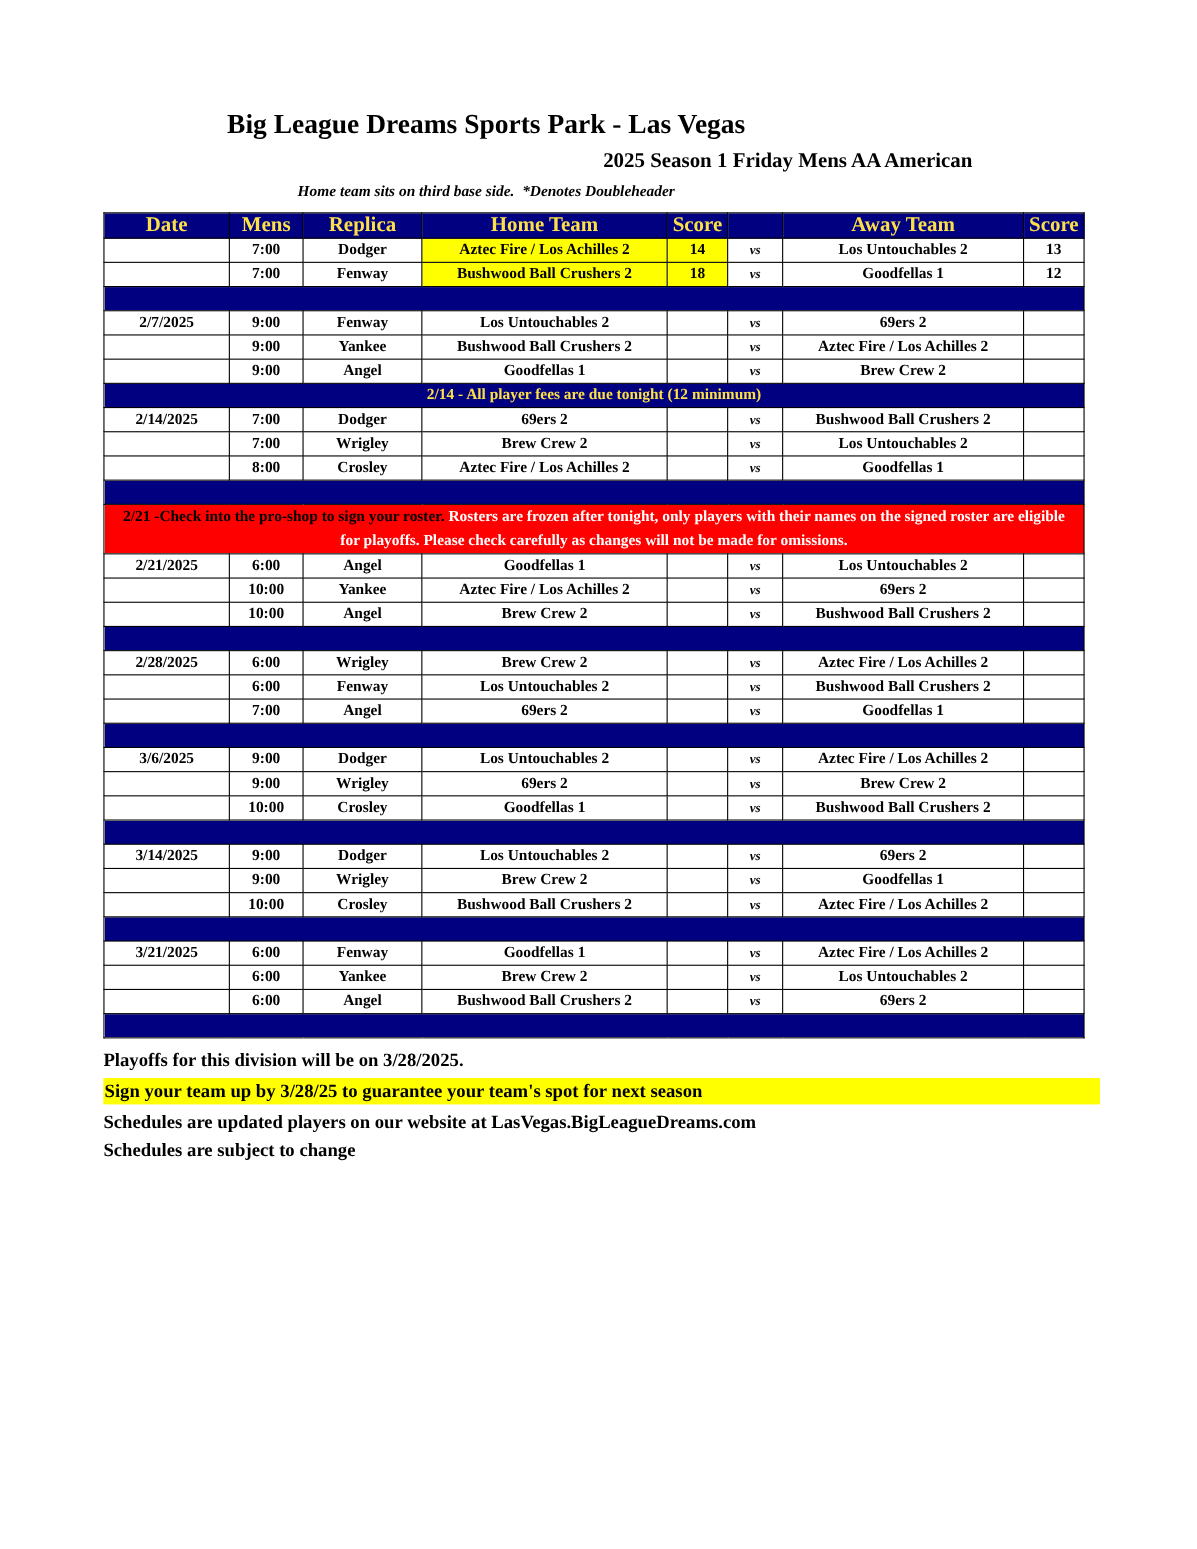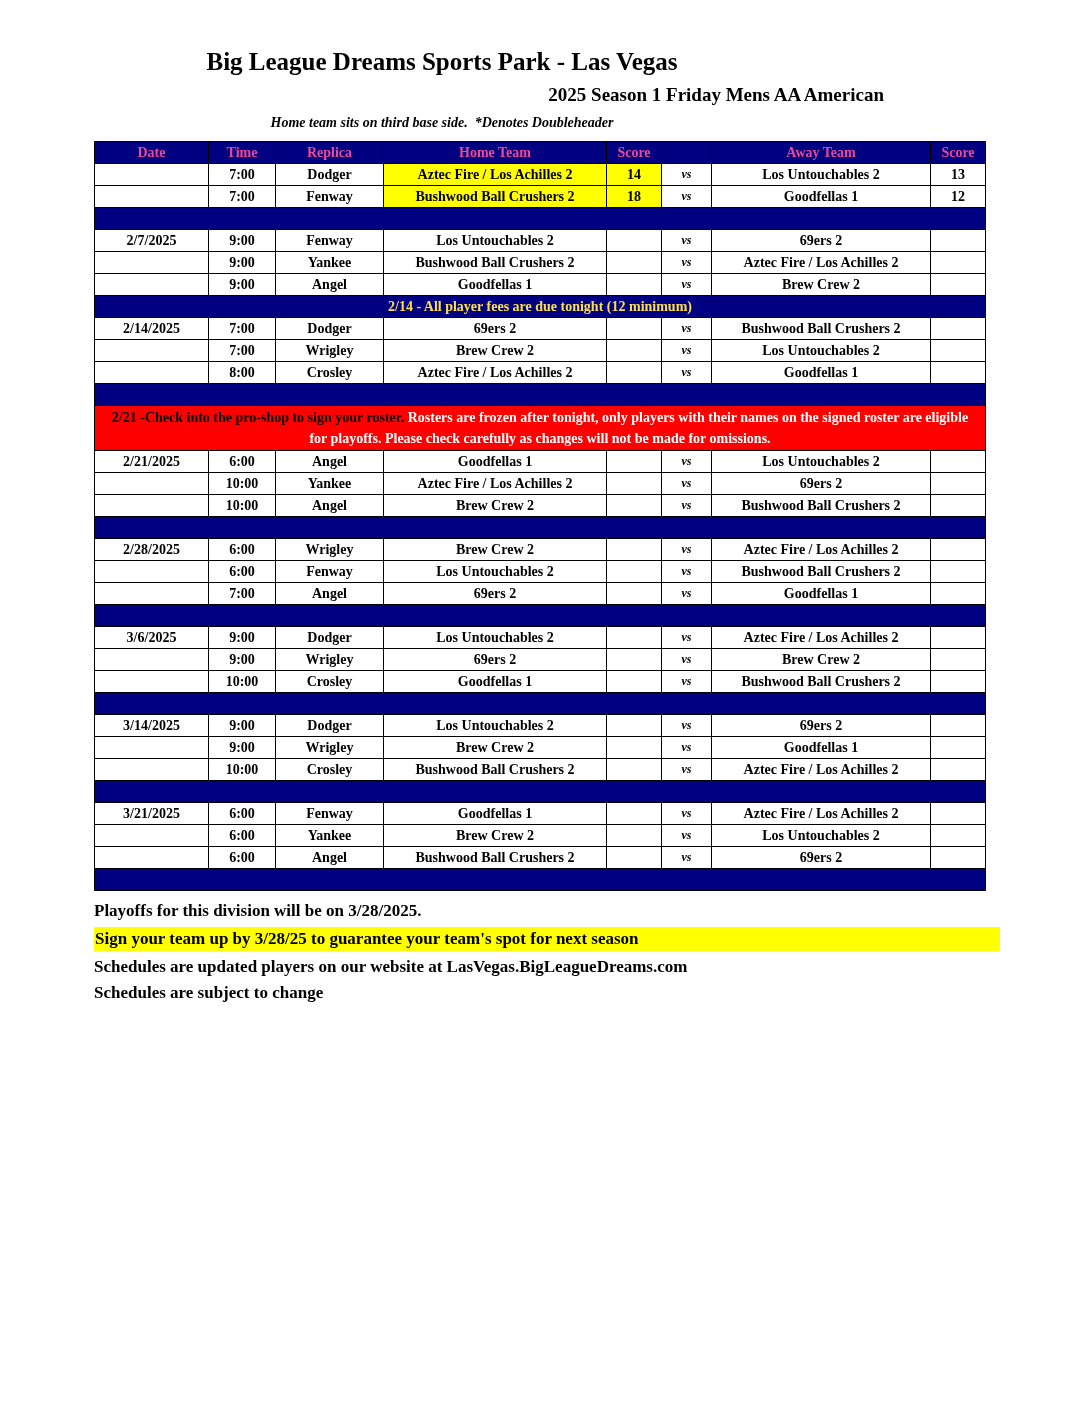"Big League Dreams Sports Park" .page { padding-top: 48px -> 100px }
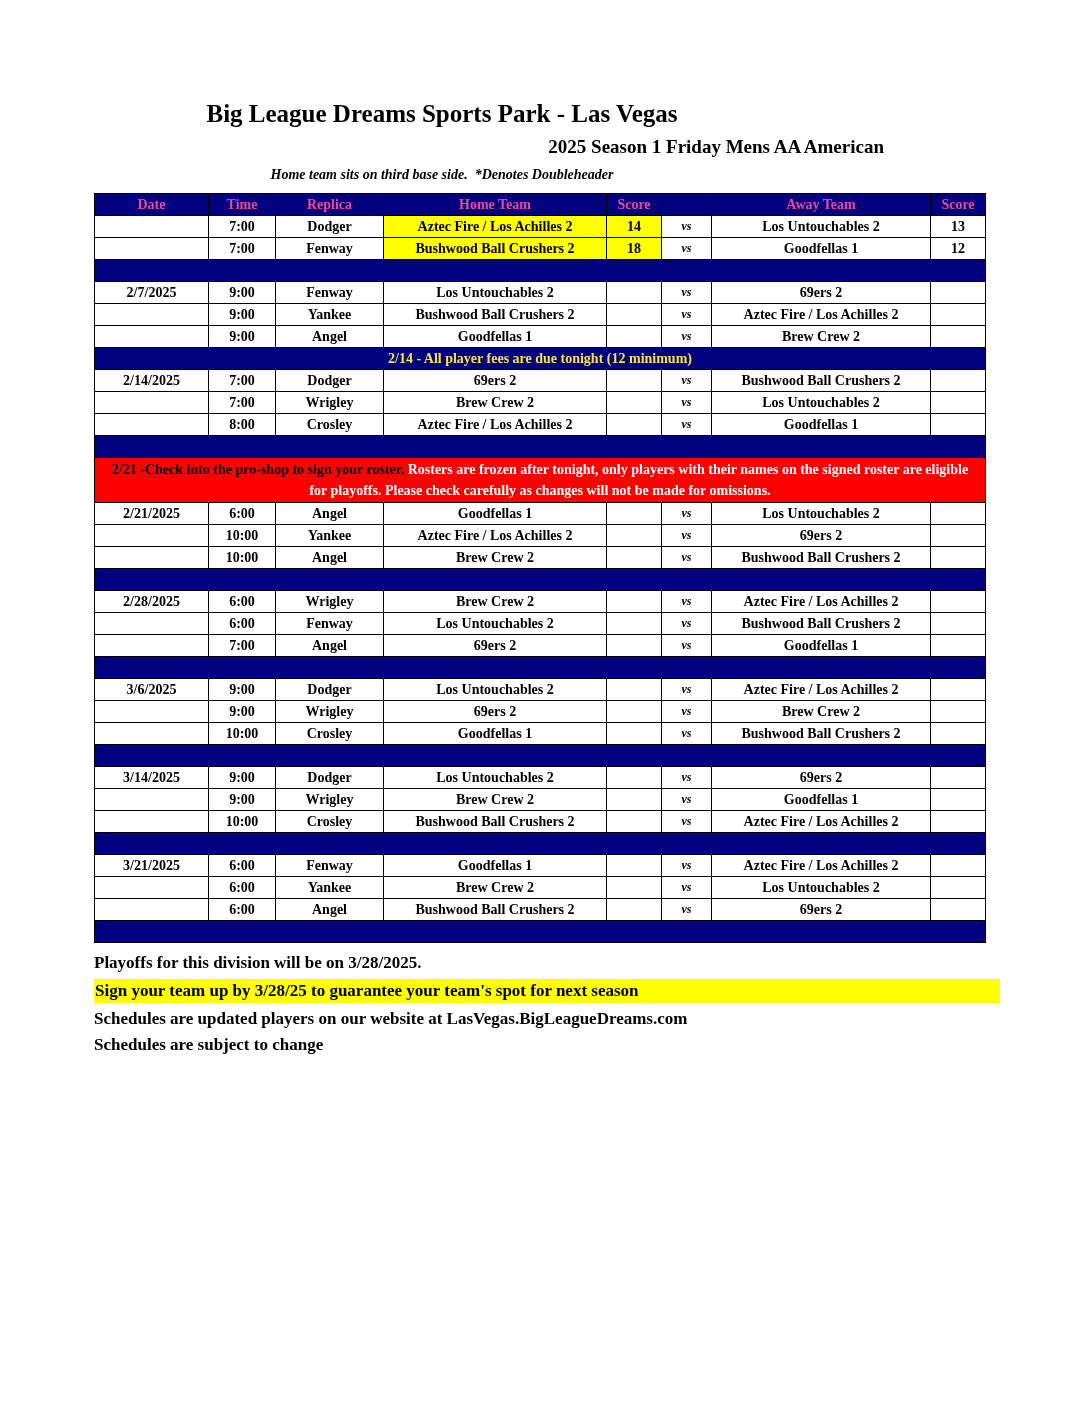"Date" .schedule th { color: #ec4899 -> #fde047; font-size: 14px -> 19px }
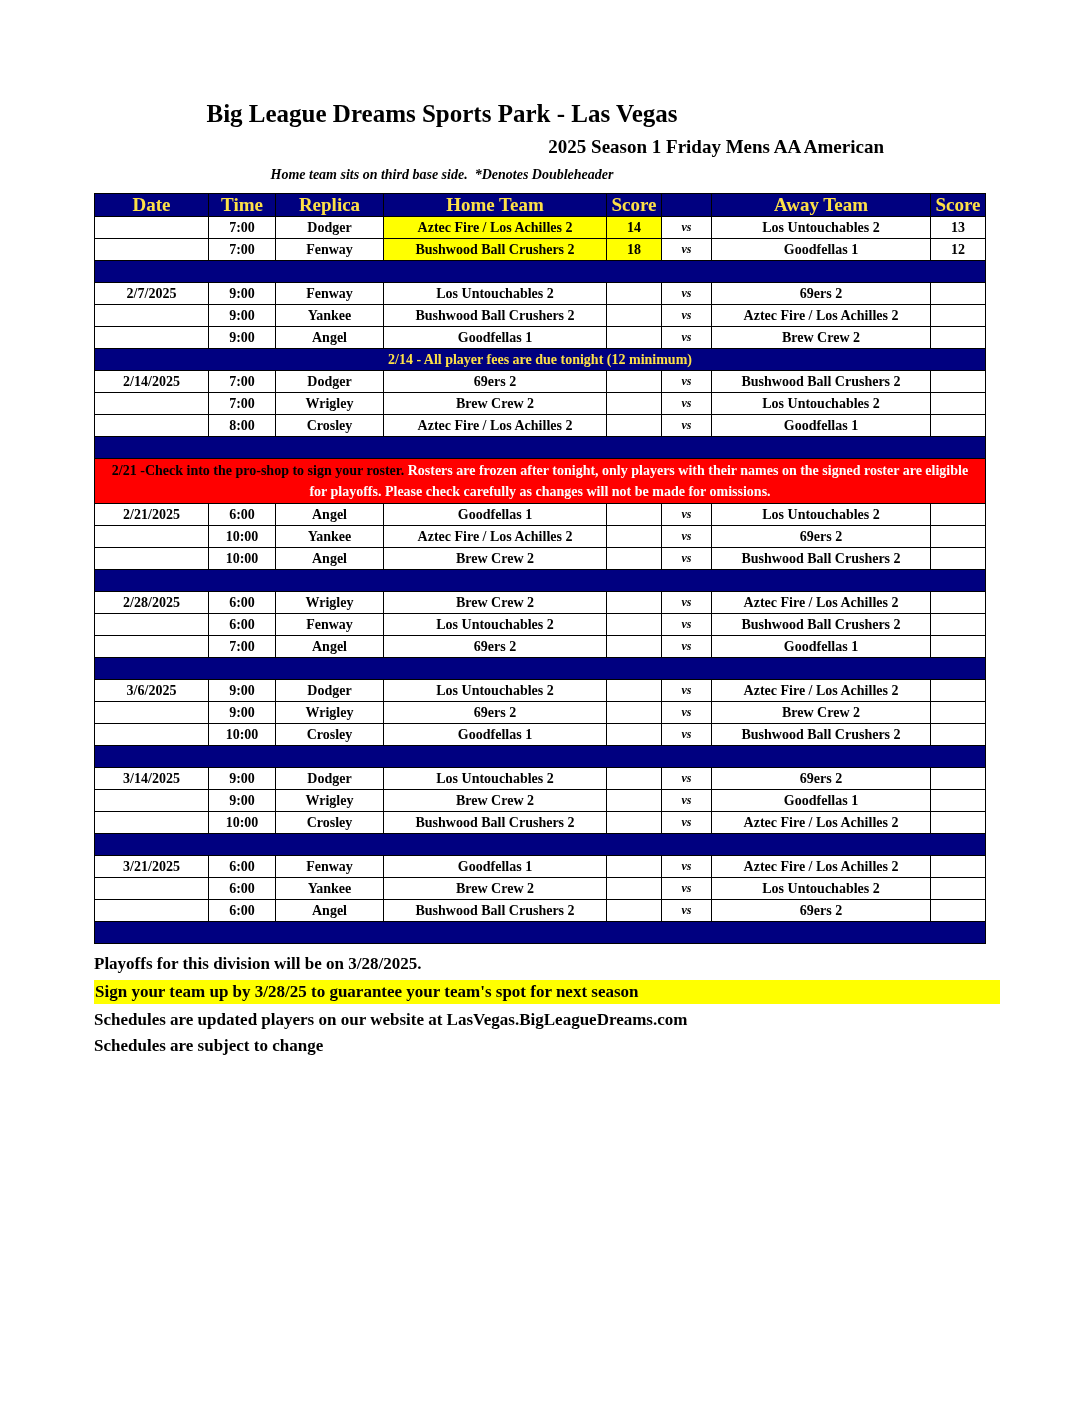"Time" th { text: Time -> Mens }
